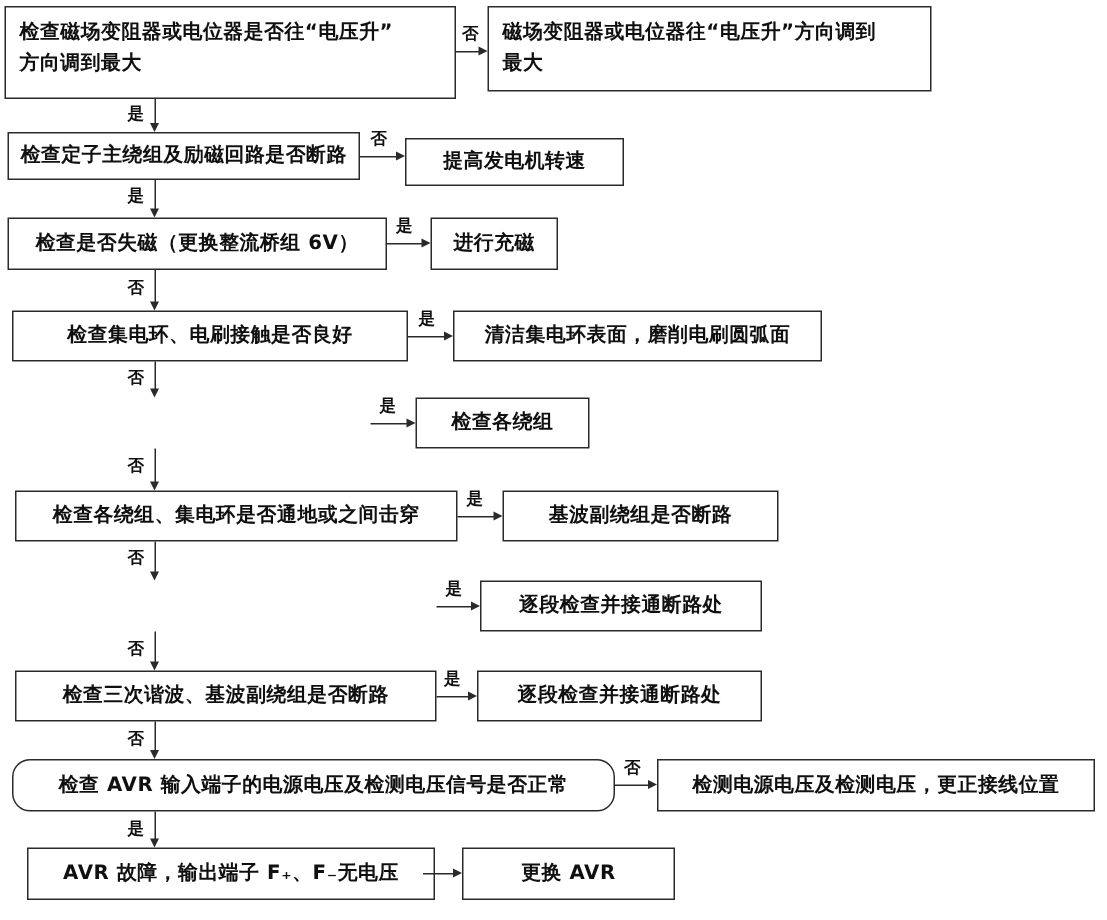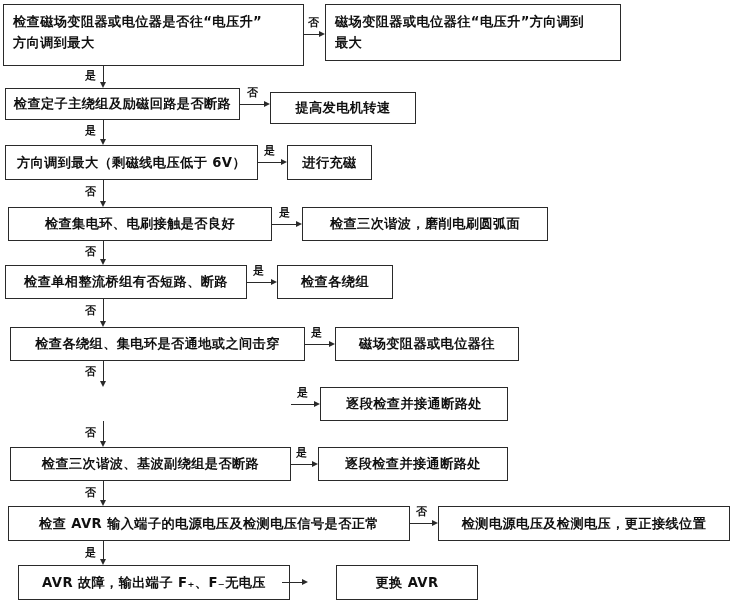"方向调到最大（剩磁线电压低于 6V）" span.txt { text: 方向调到最大（剩磁线电压低于 -> 检查是否失磁（更换整流桥组 }
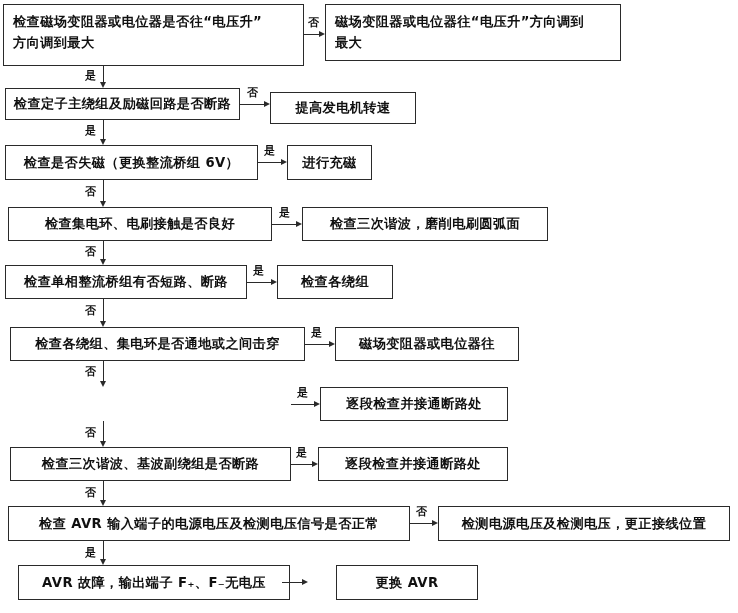"检查三次谐波，磨削电刷圆弧面" span.txt { text: 检查三次谐波 -> 清洁集电环表面 }
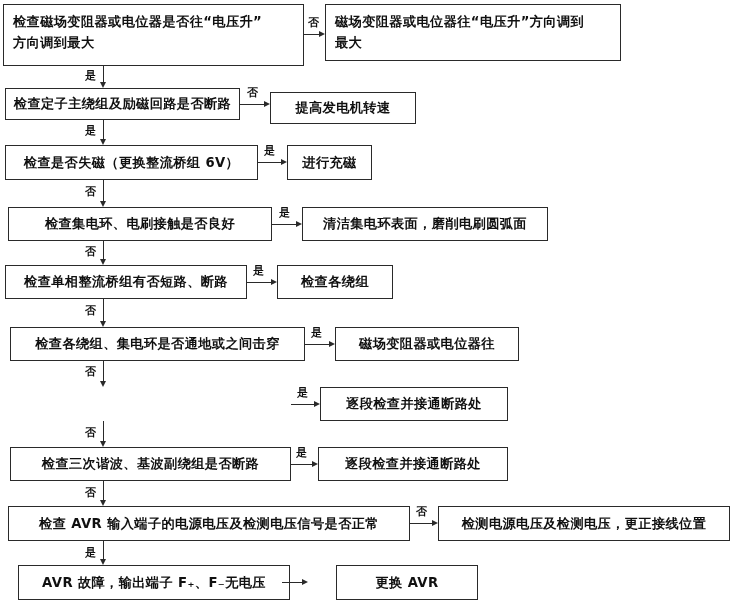"检查单相整流桥组有否短路、断路" div.node { html: <div> <span>检查单相整流桥组有否短路、断路</span> </div> -> none }
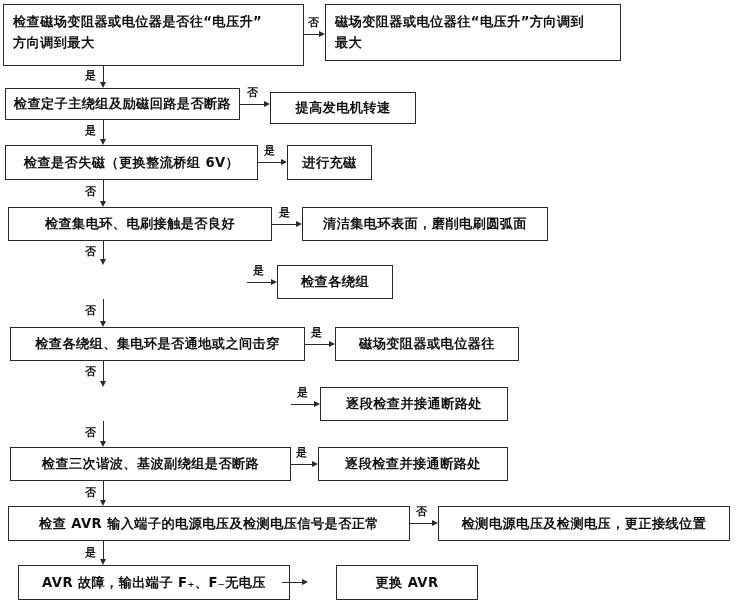"磁场变阻器或电位器往" span.txt { text: 磁场变阻器或电位器往 -> 基波副绕组是否断路 }
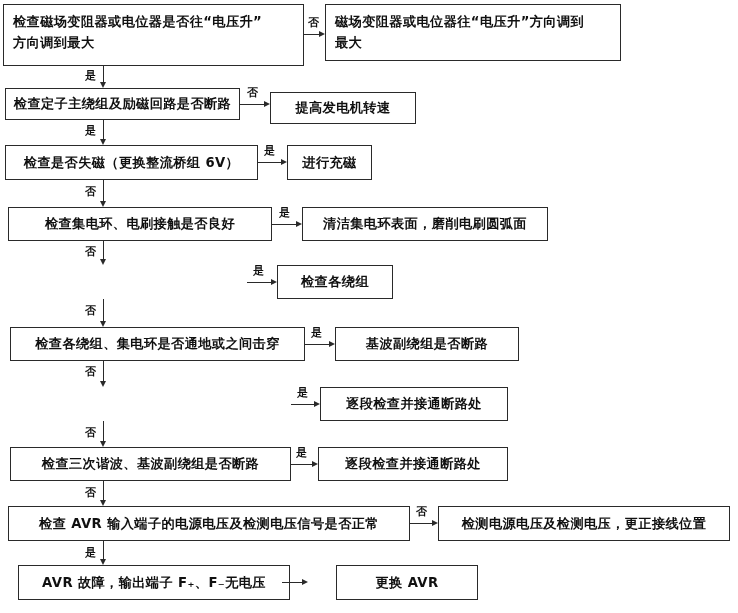"检查 AVR 输入端子的电源电压及检测电压信号是否正常" div.node { border-radius: none -> 12px }
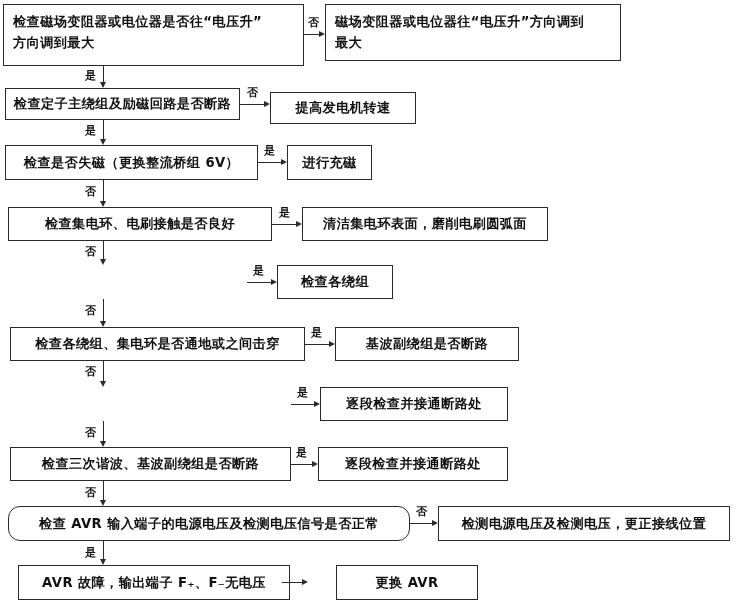"更换 AVR" div.node { margin-left: 28px -> none }
